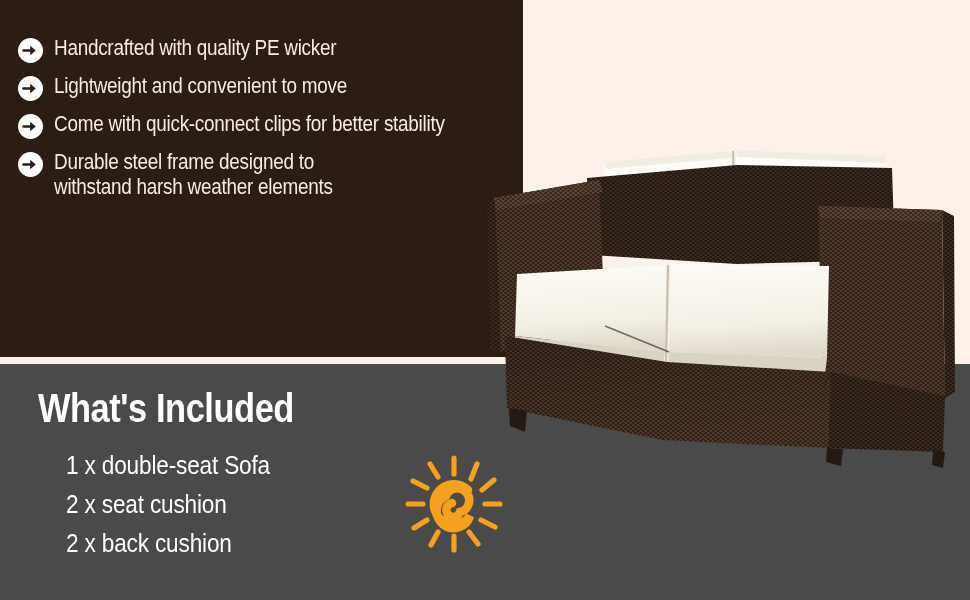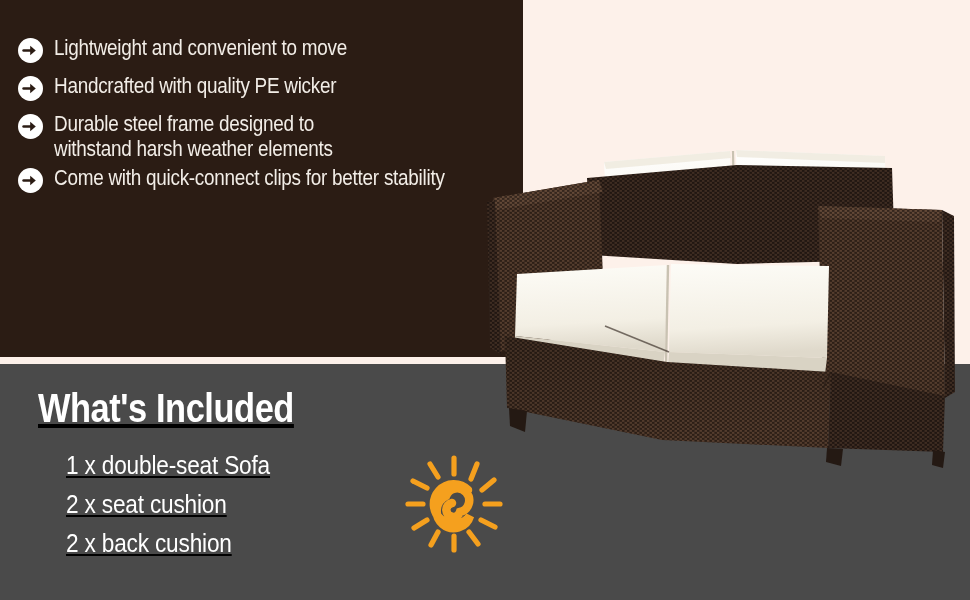"Lightweight and convenient to move" div.feature-row { order: before "Handcrafted with quality PE wicker" -> after "Handcrafted with quality PE wicker" }
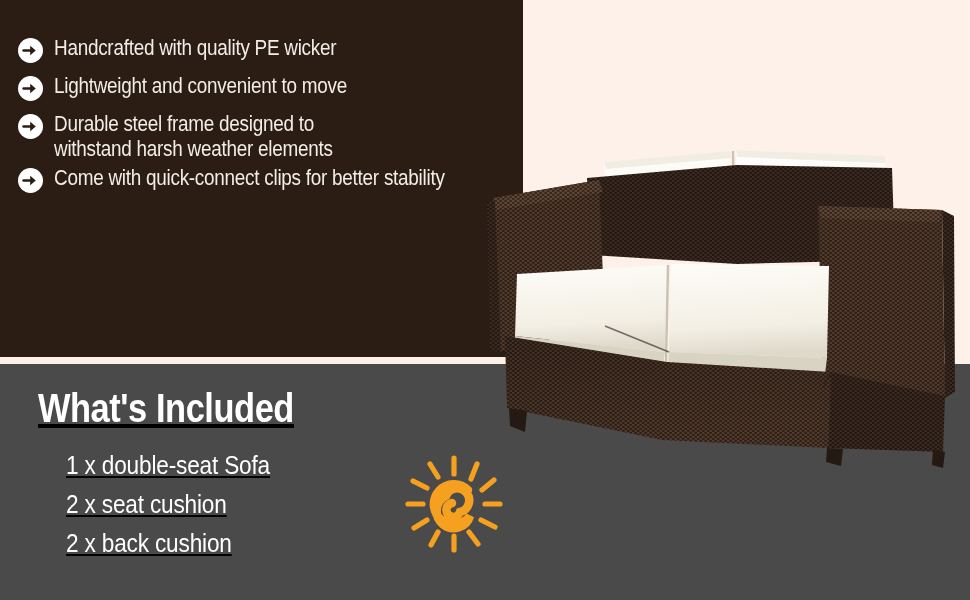"Durable steel frame designed to" div.feature-row { order: before "Come with quick-connect clips for" -> after "Come with quick-connect clips for" }
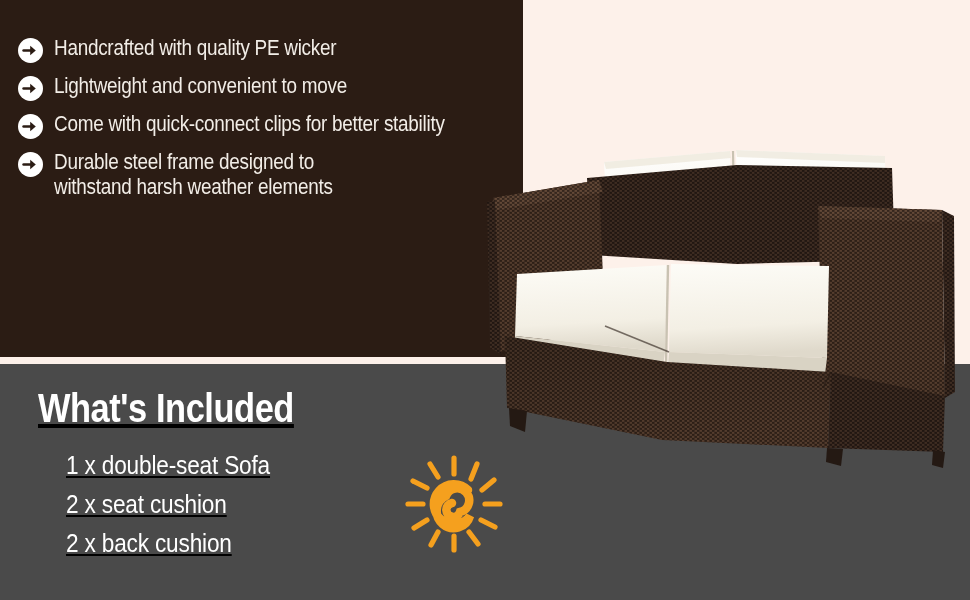"What's Included" .included { text-decoration: underline -> none }
